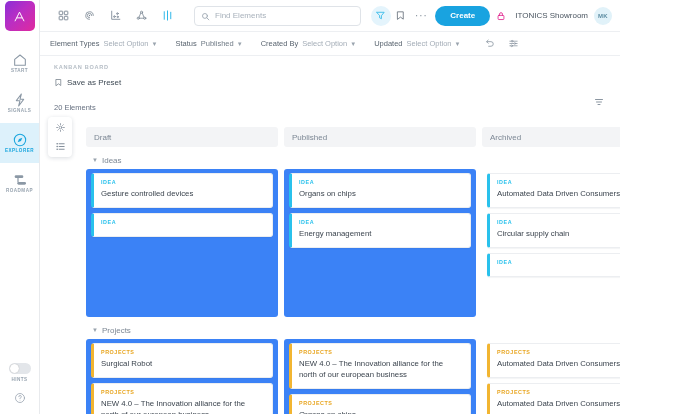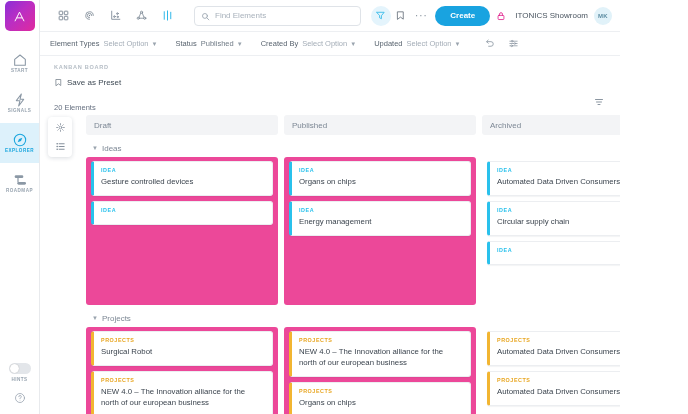"Draft" .column { margin-top: none -> 12px }
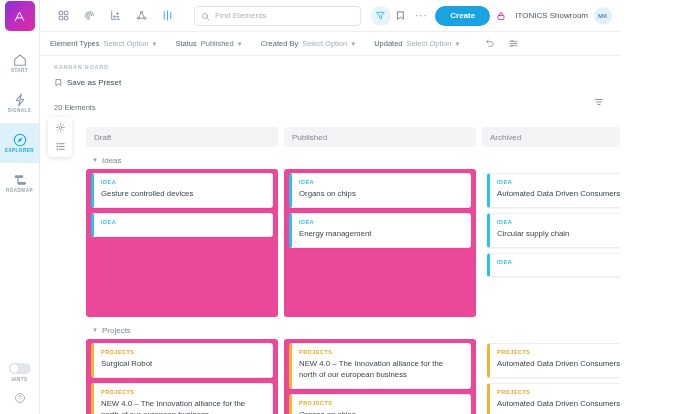"Gesture controlled devices" .lane { background: #ec4899 -> #3b82f6 }
